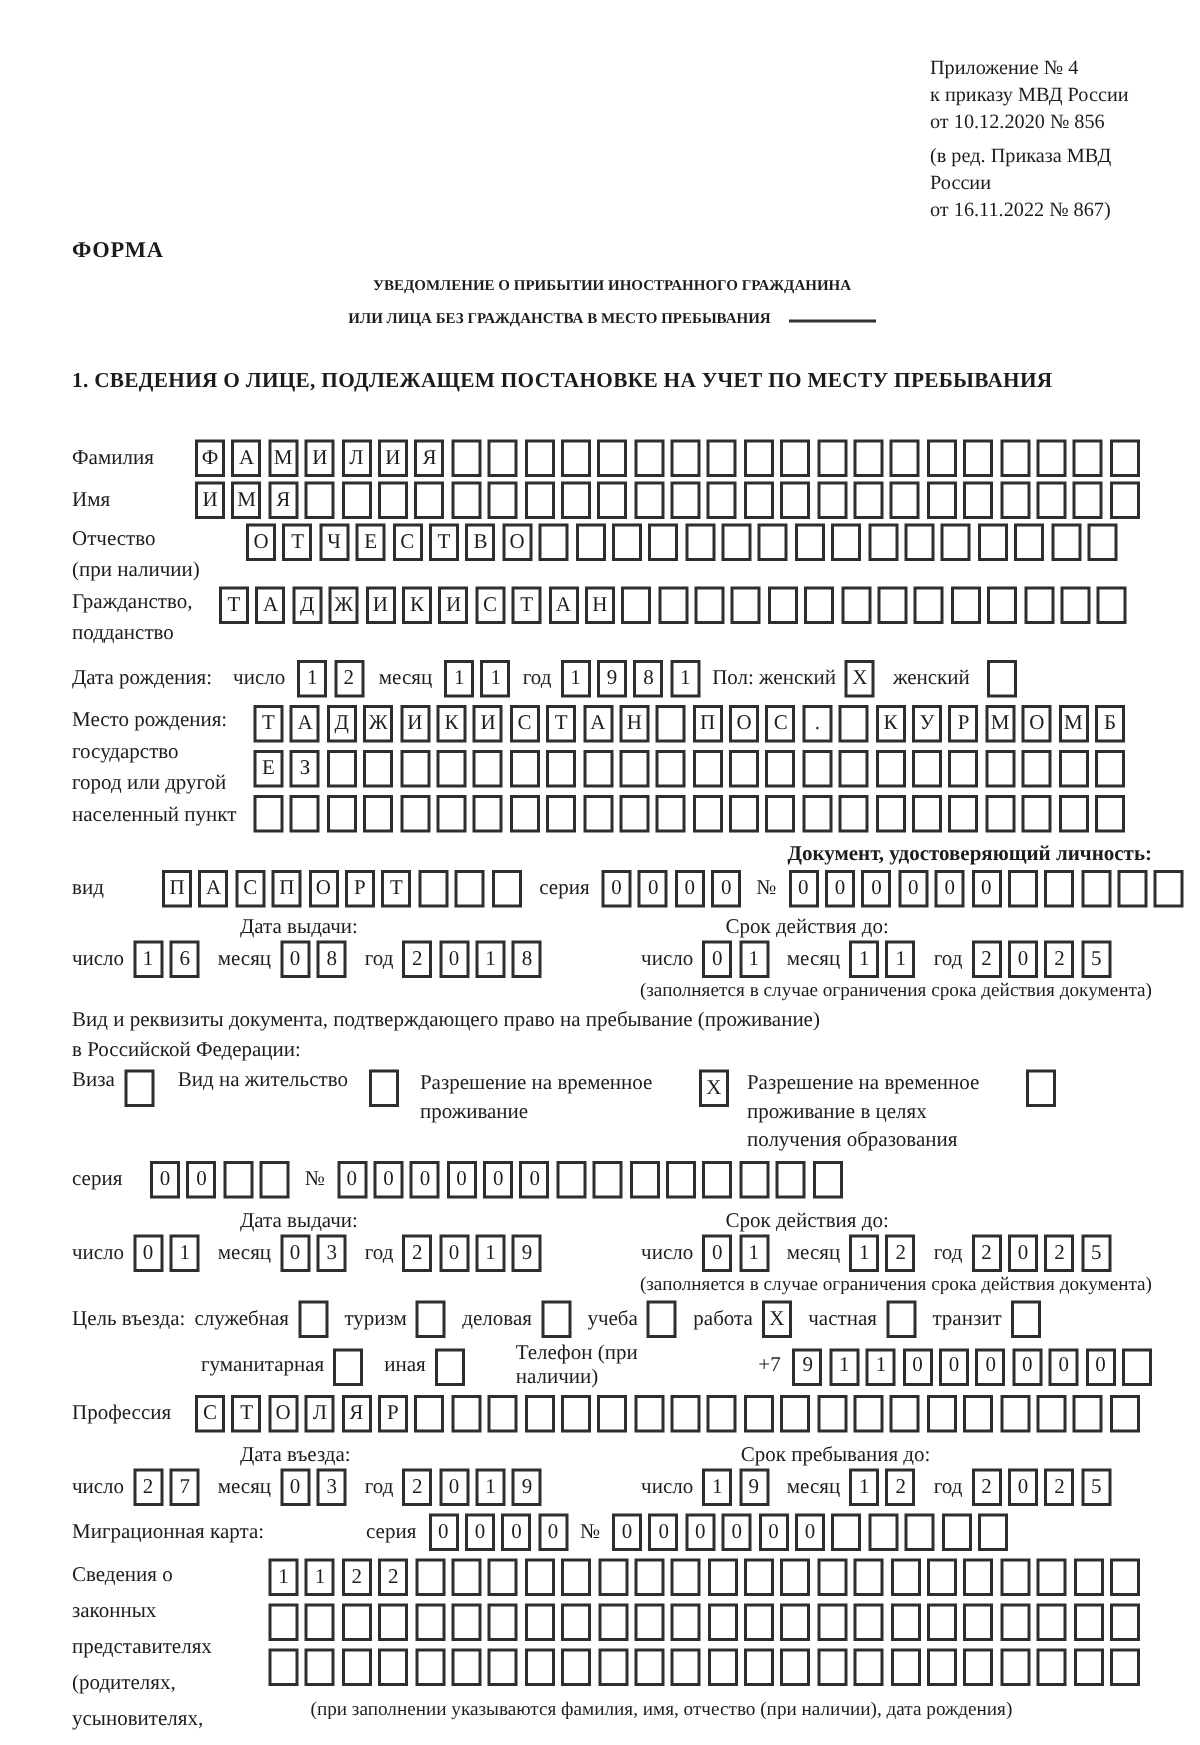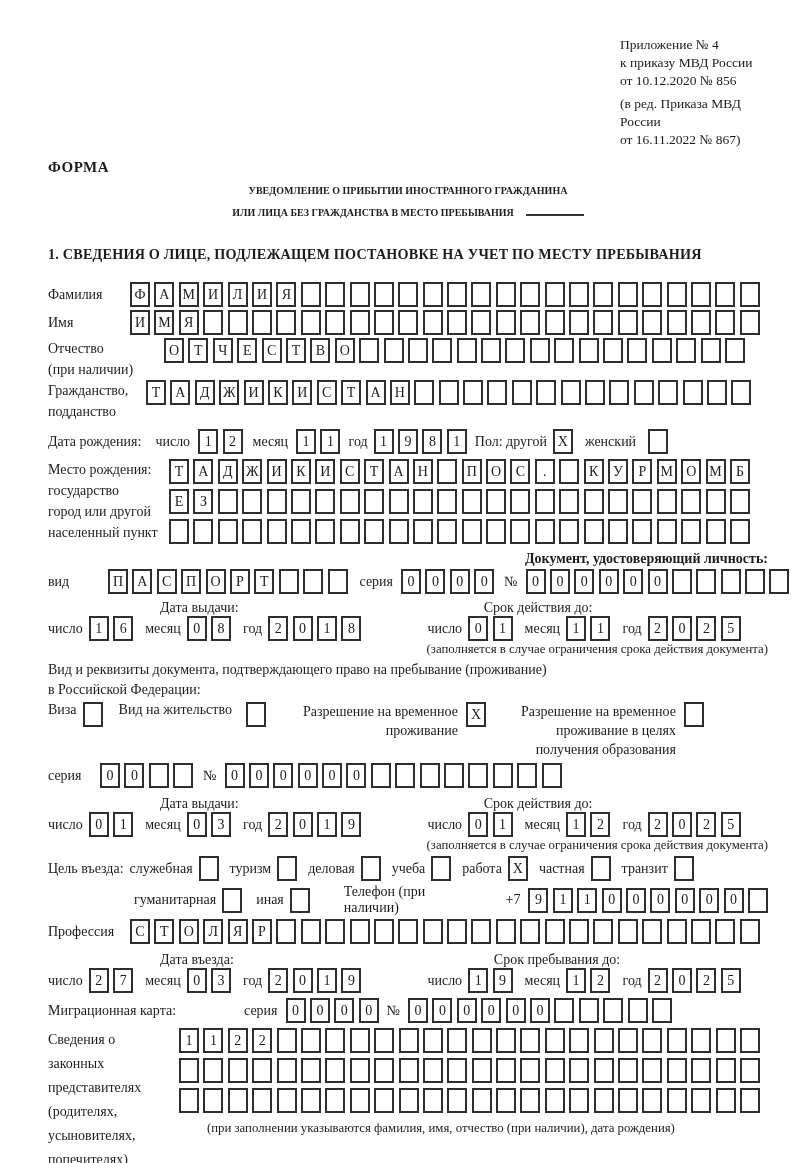"Фамилия" div.frow { margin-top: 19px -> 30px }
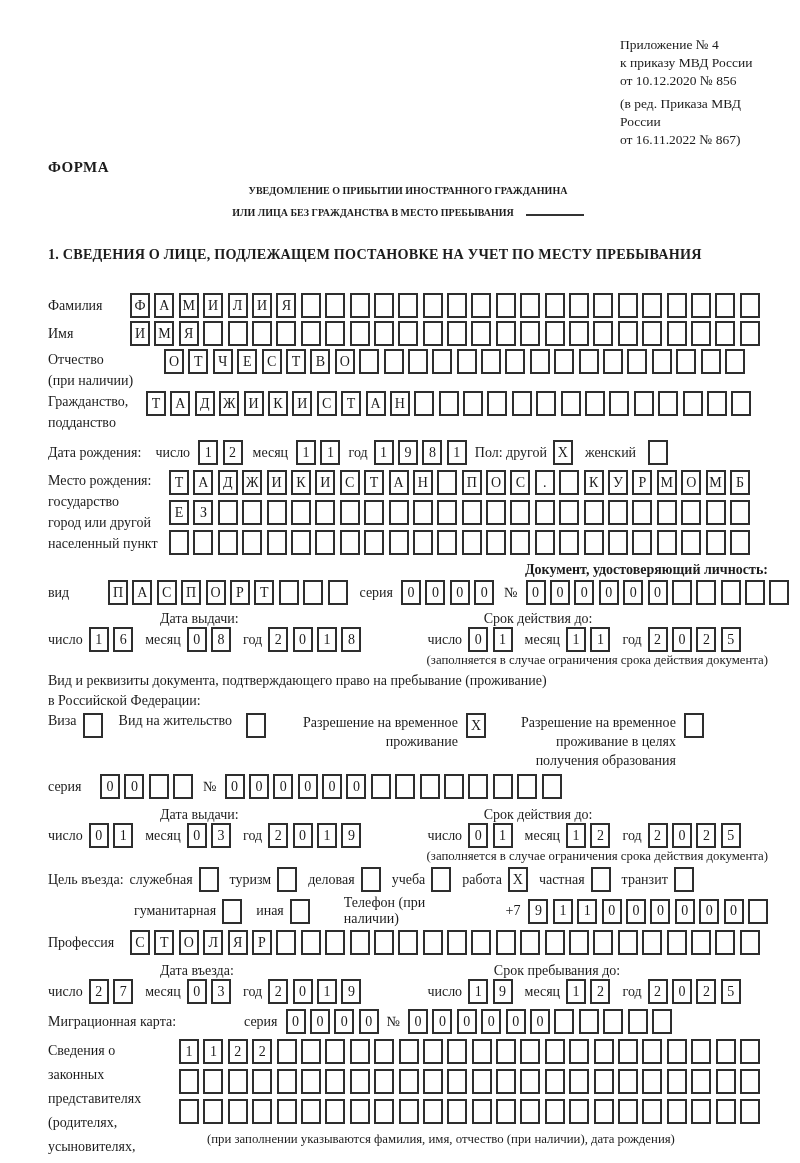"Пол: другой" span.ml8 { text: другой -> женский }
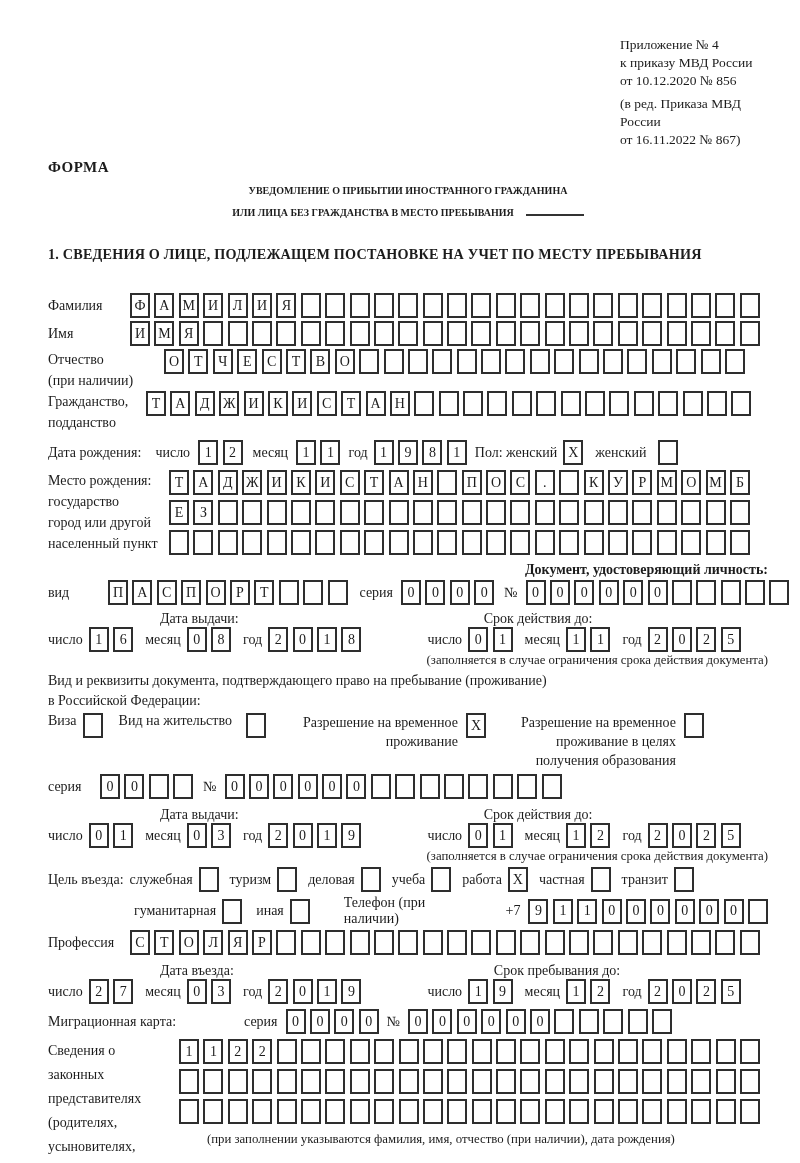"Разрешение на временное" .cl { text-align: right -> left }
